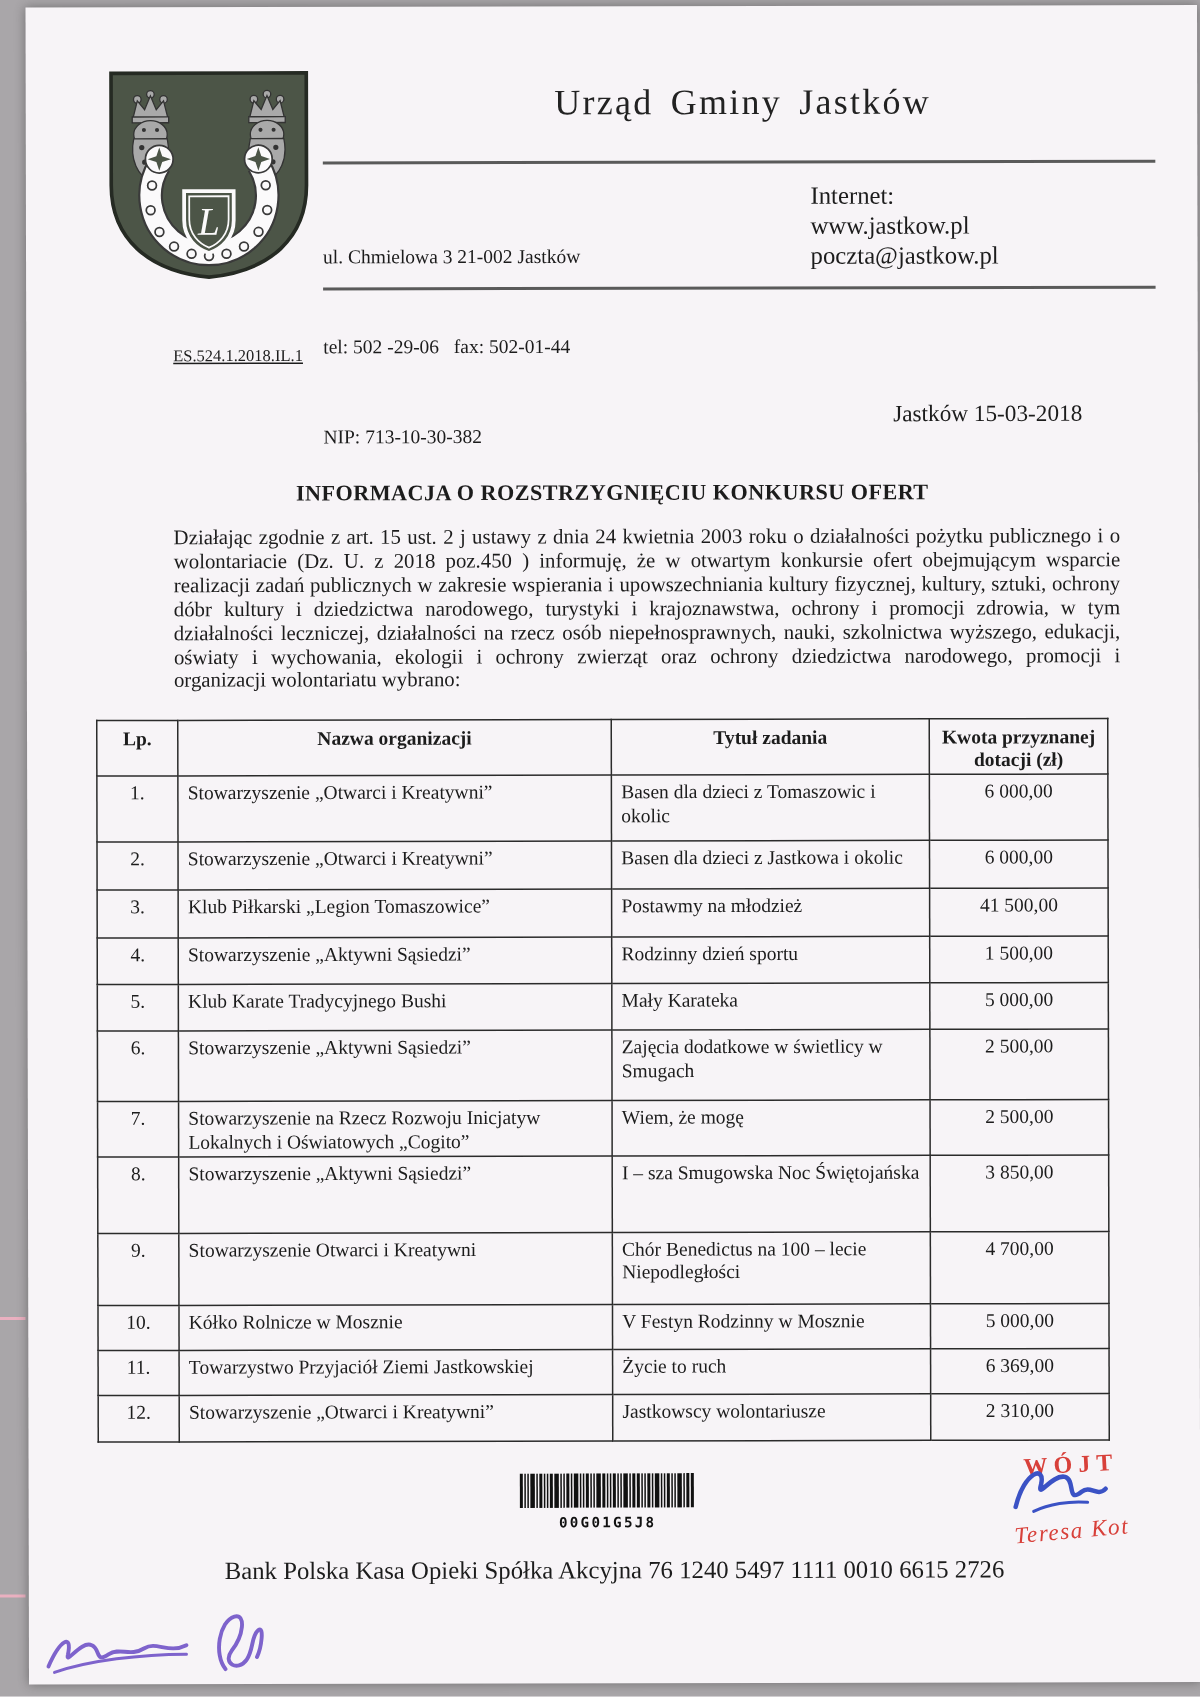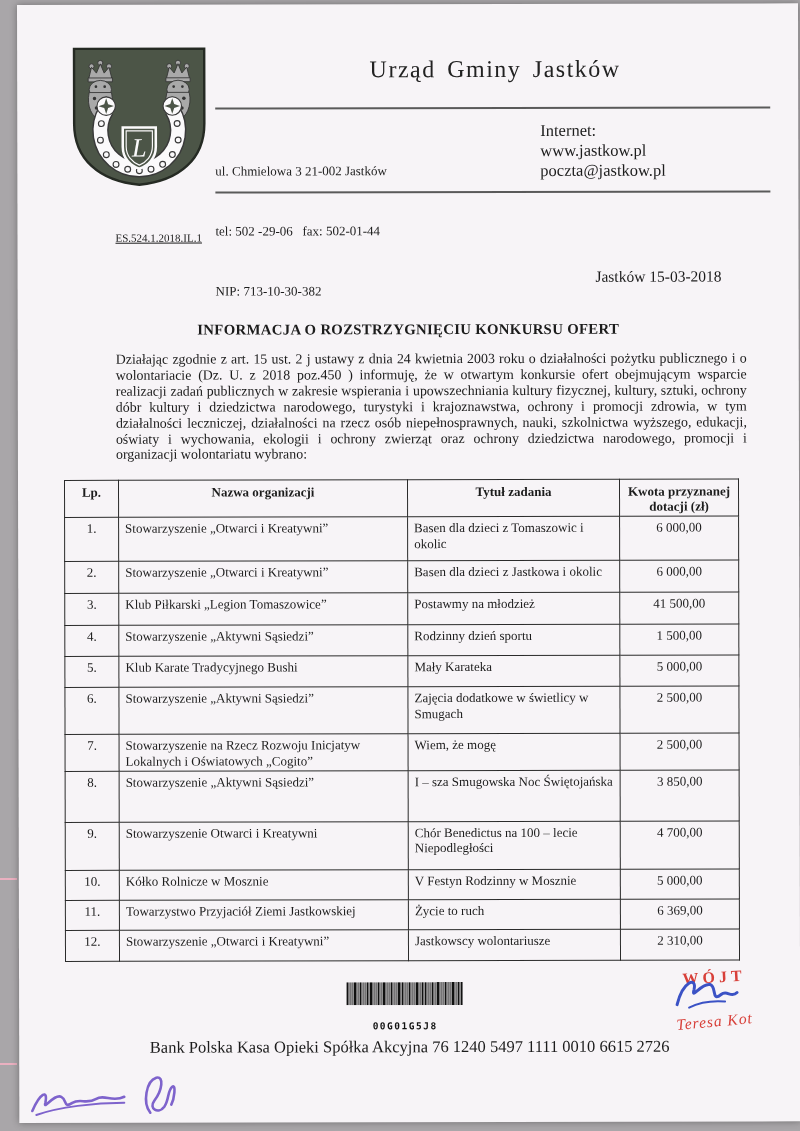"00G01G5J8" .barcode-text { margin-top: 11px -> 0 }
